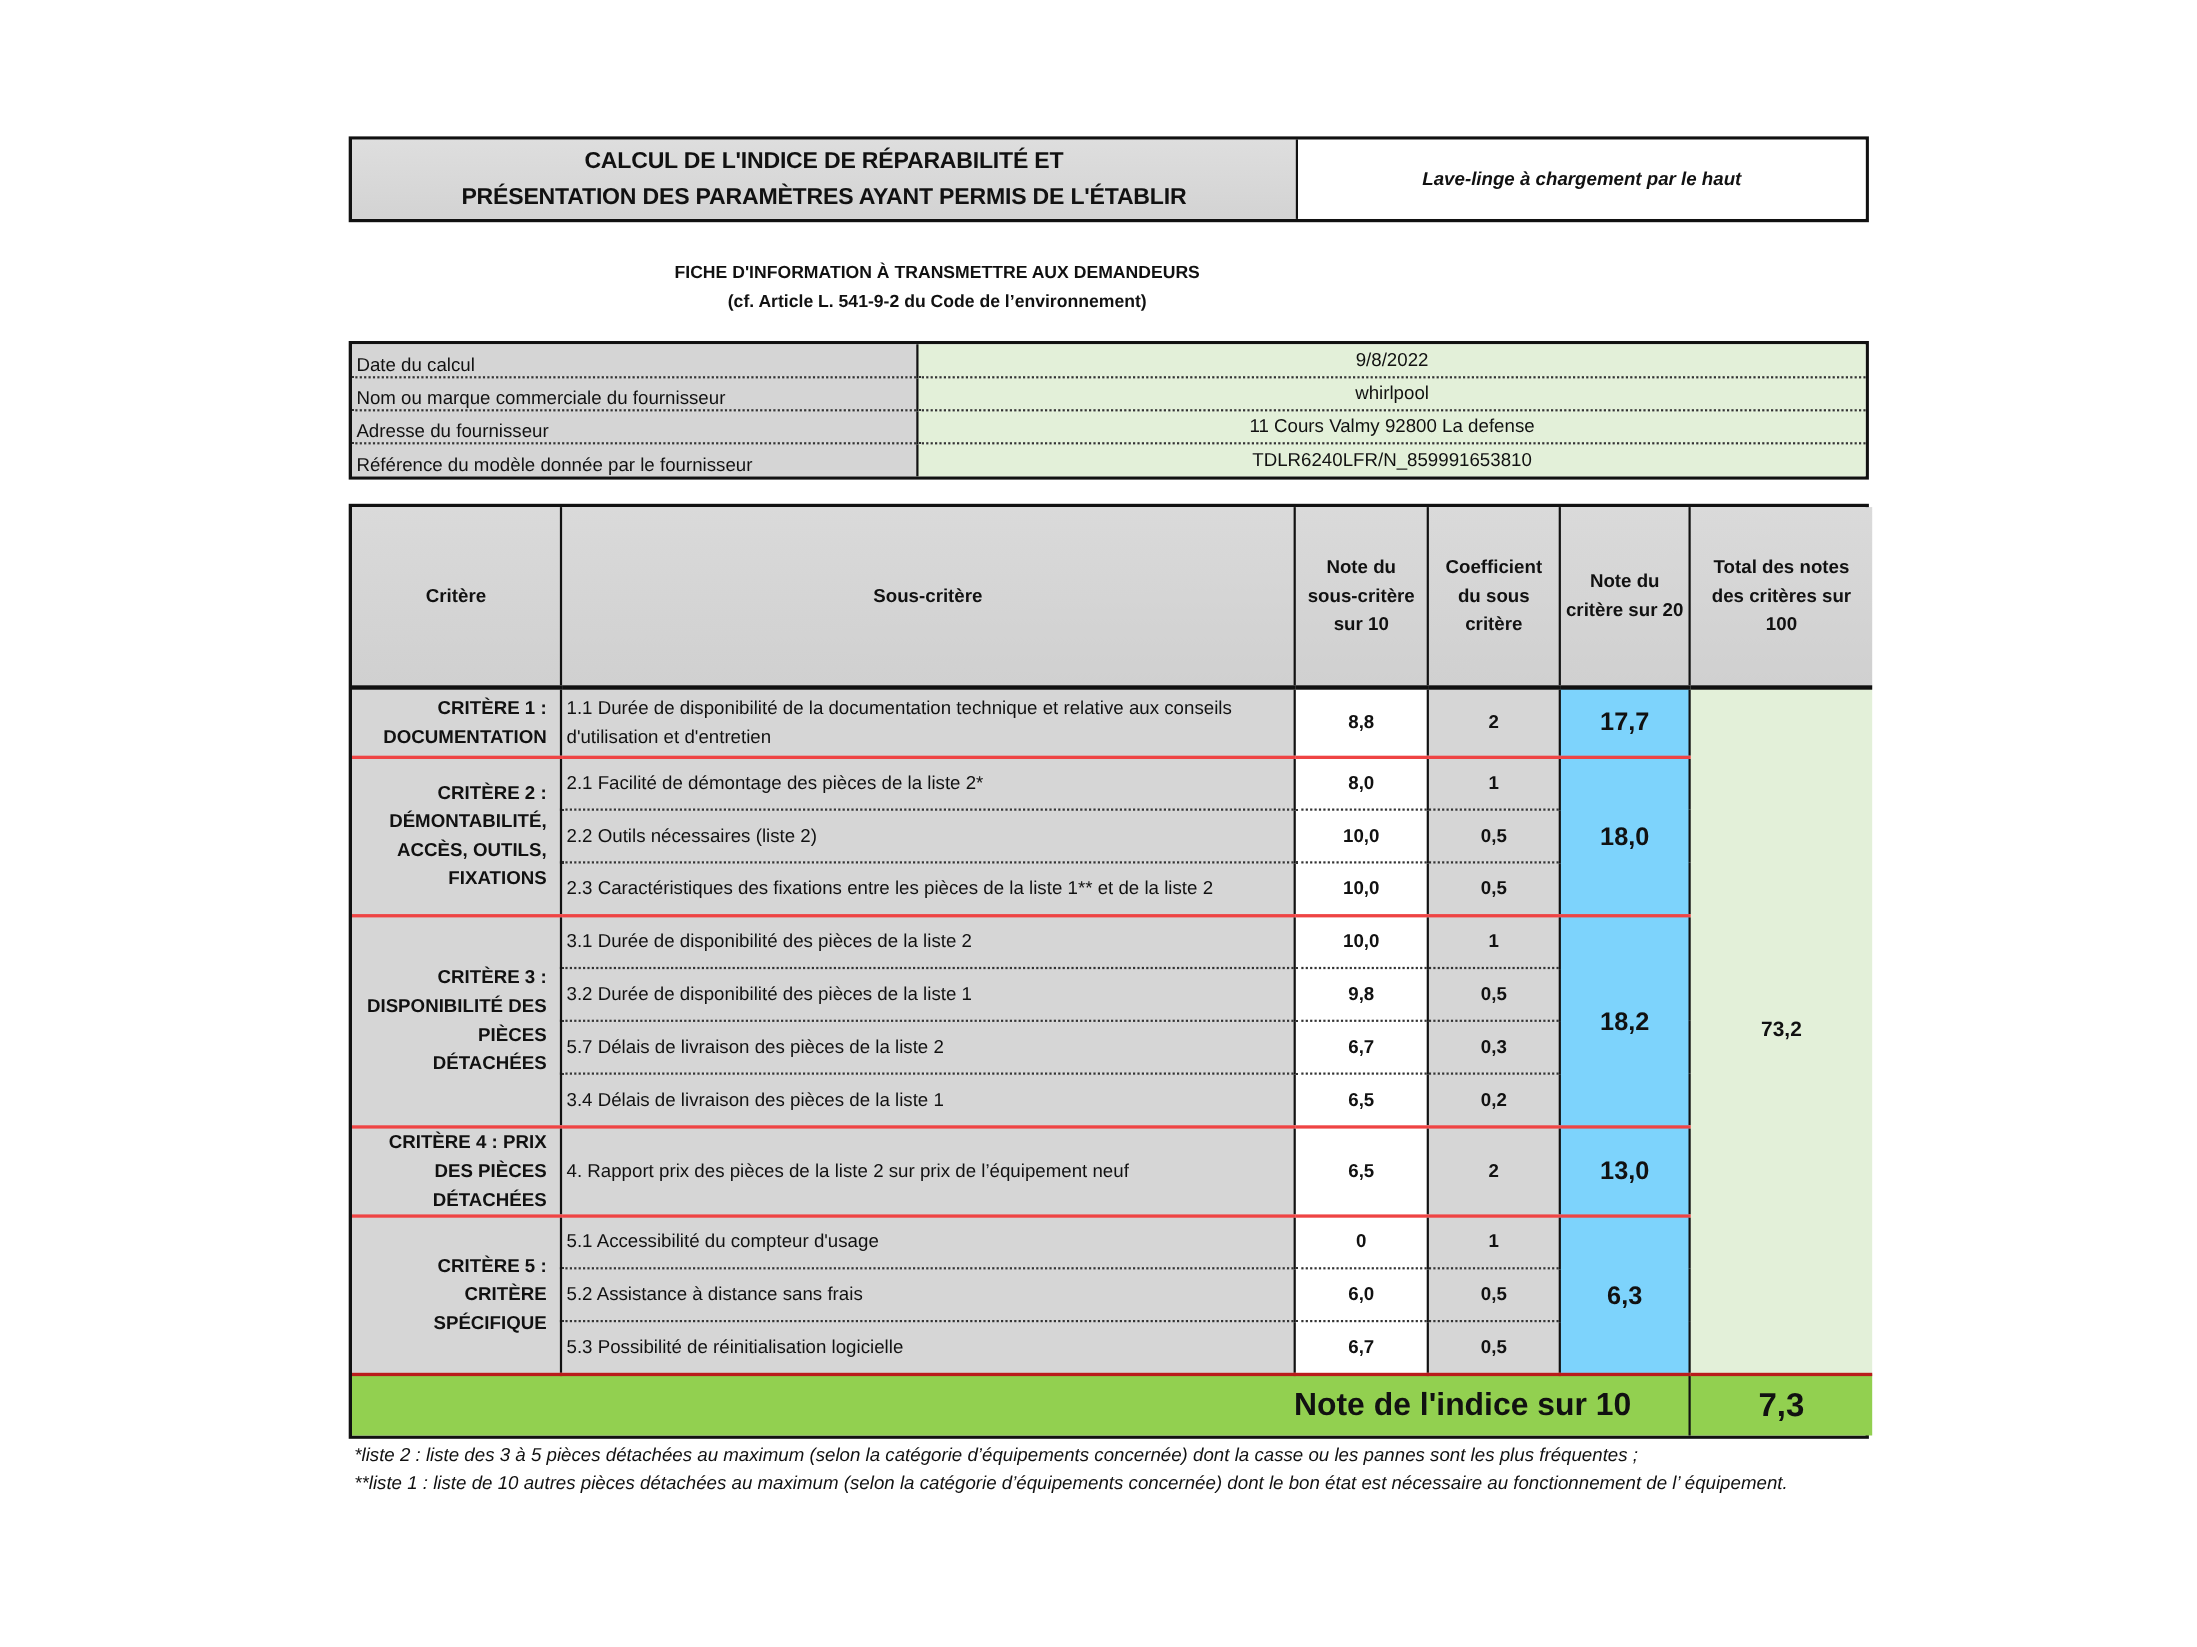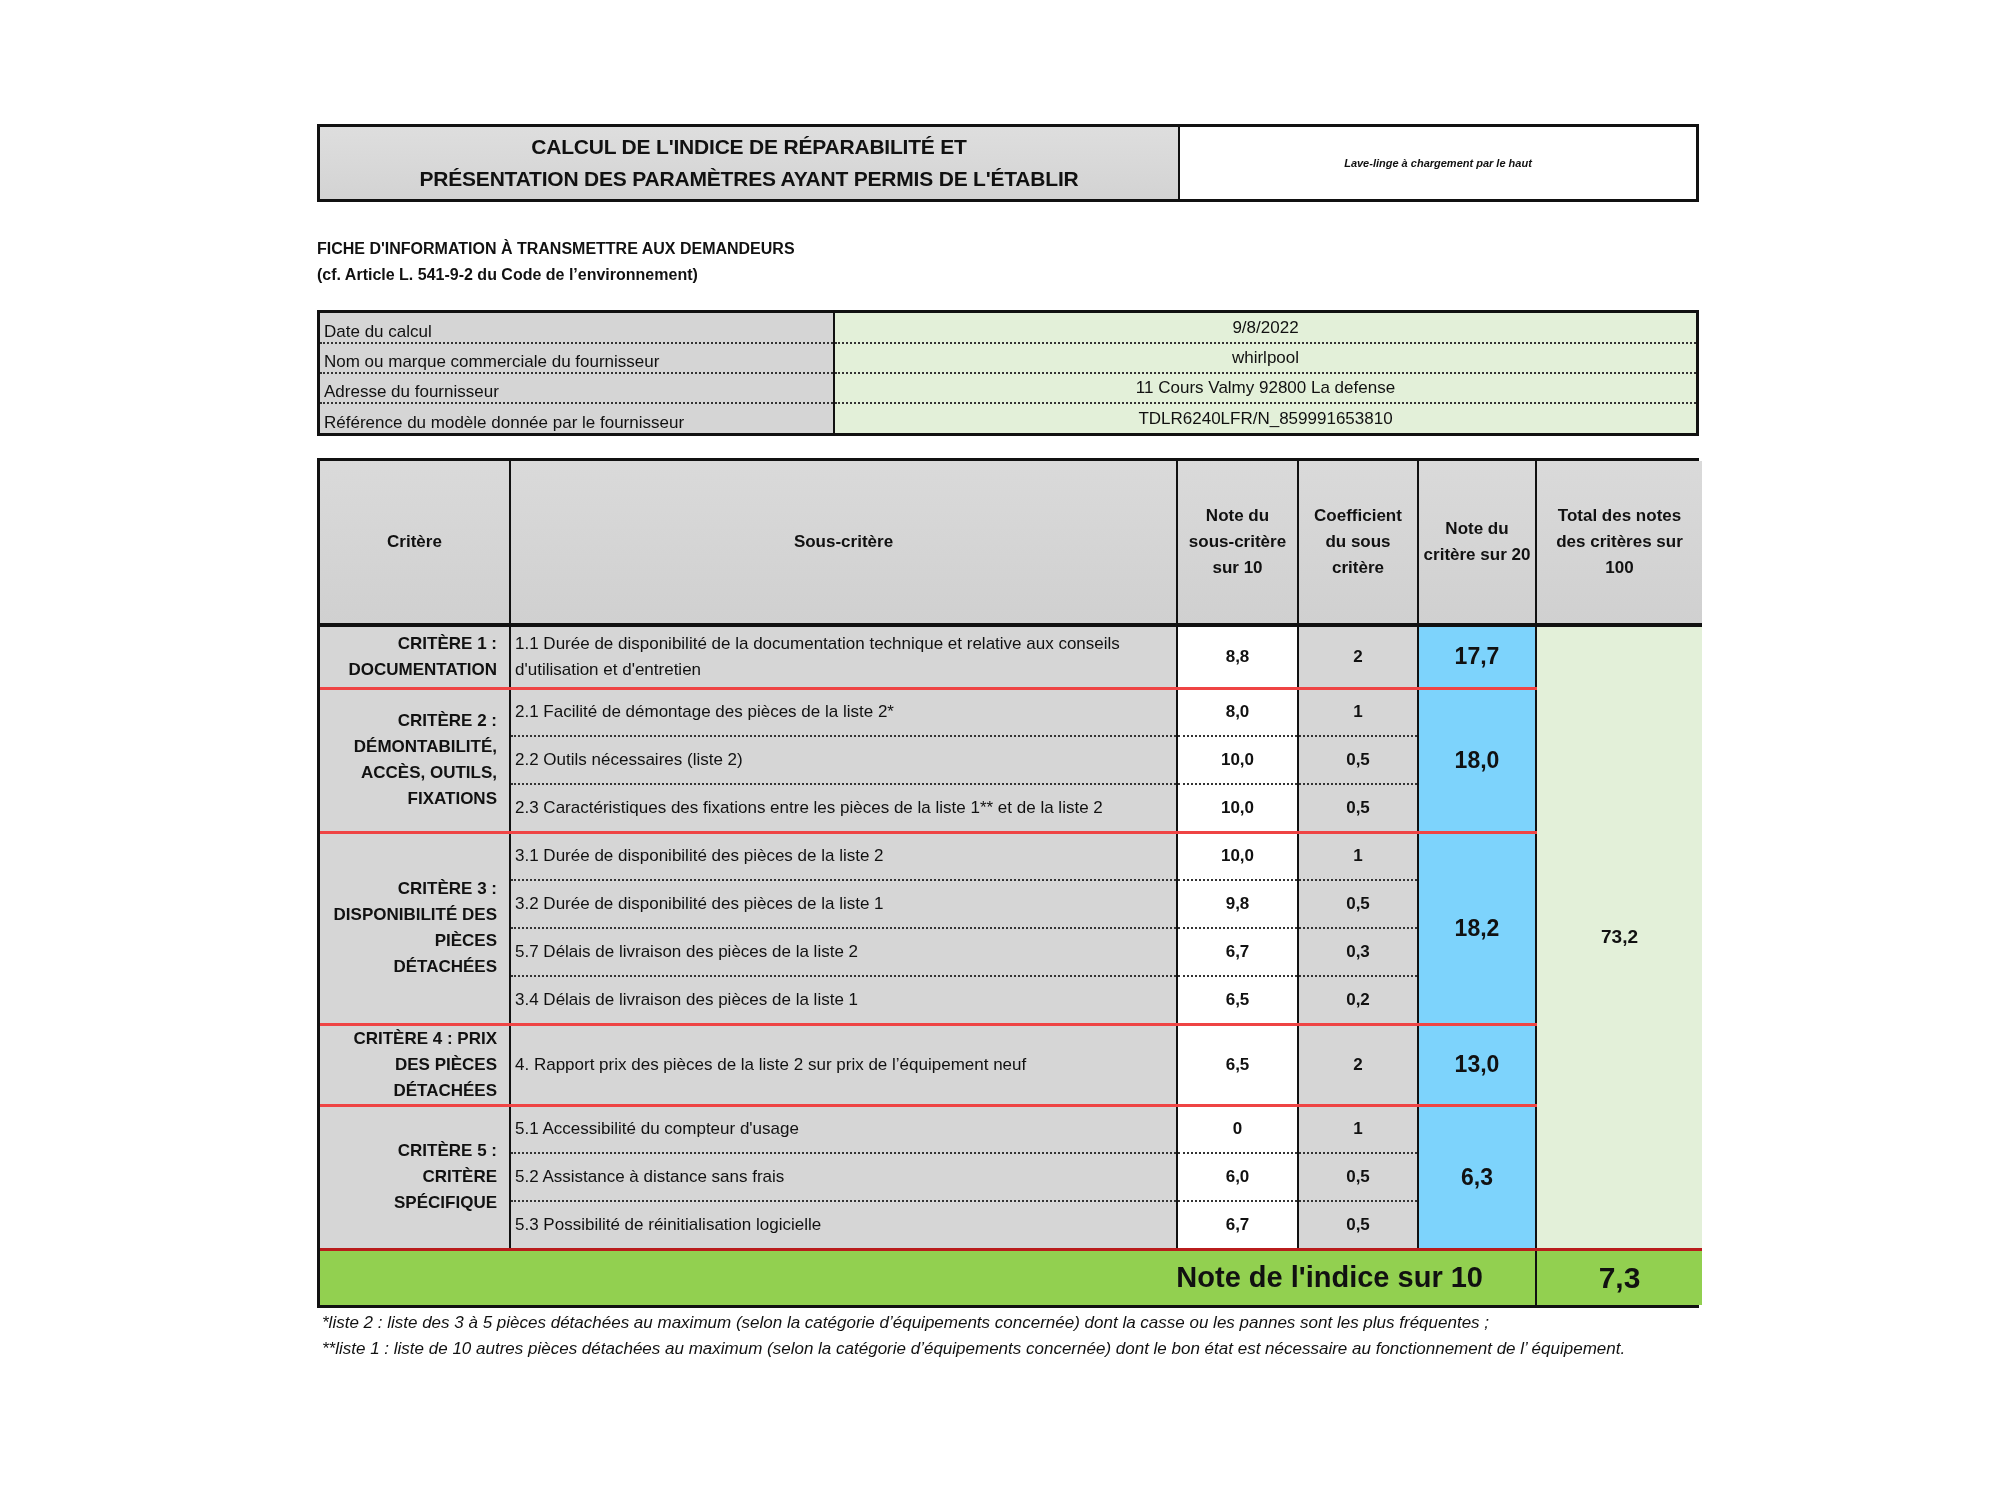"Lave-linge à chargement par le" #title-right { font-size: 11px -> 17px }
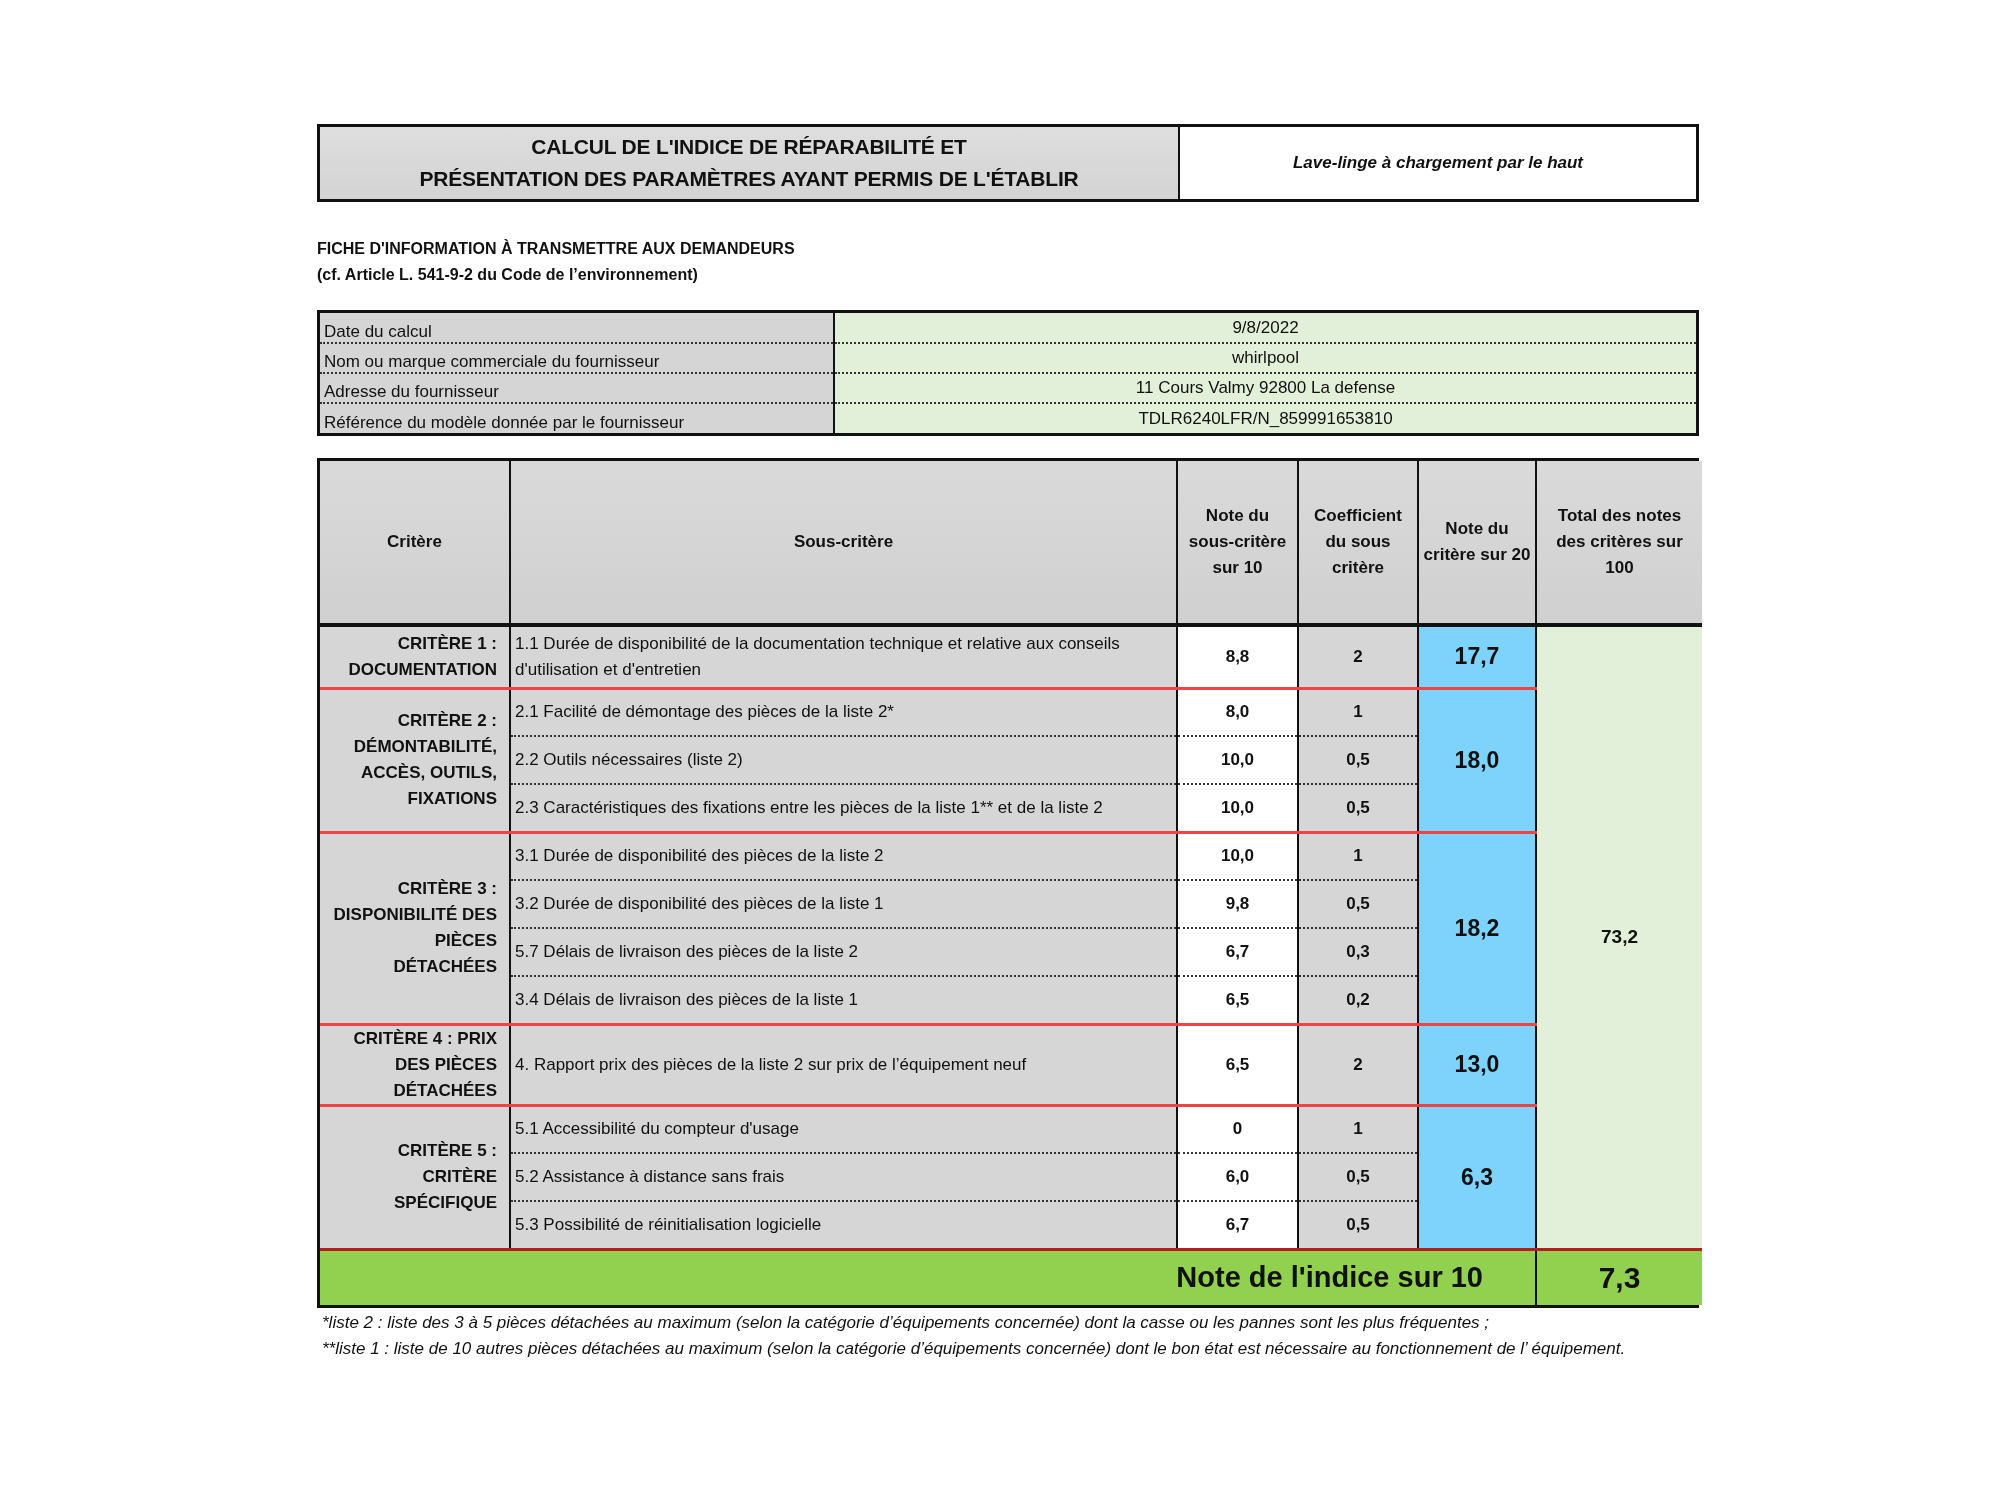"FICHE D'INFORMATION À TRANSMETTRE AUX" #fiche { text-align: left -> center }
